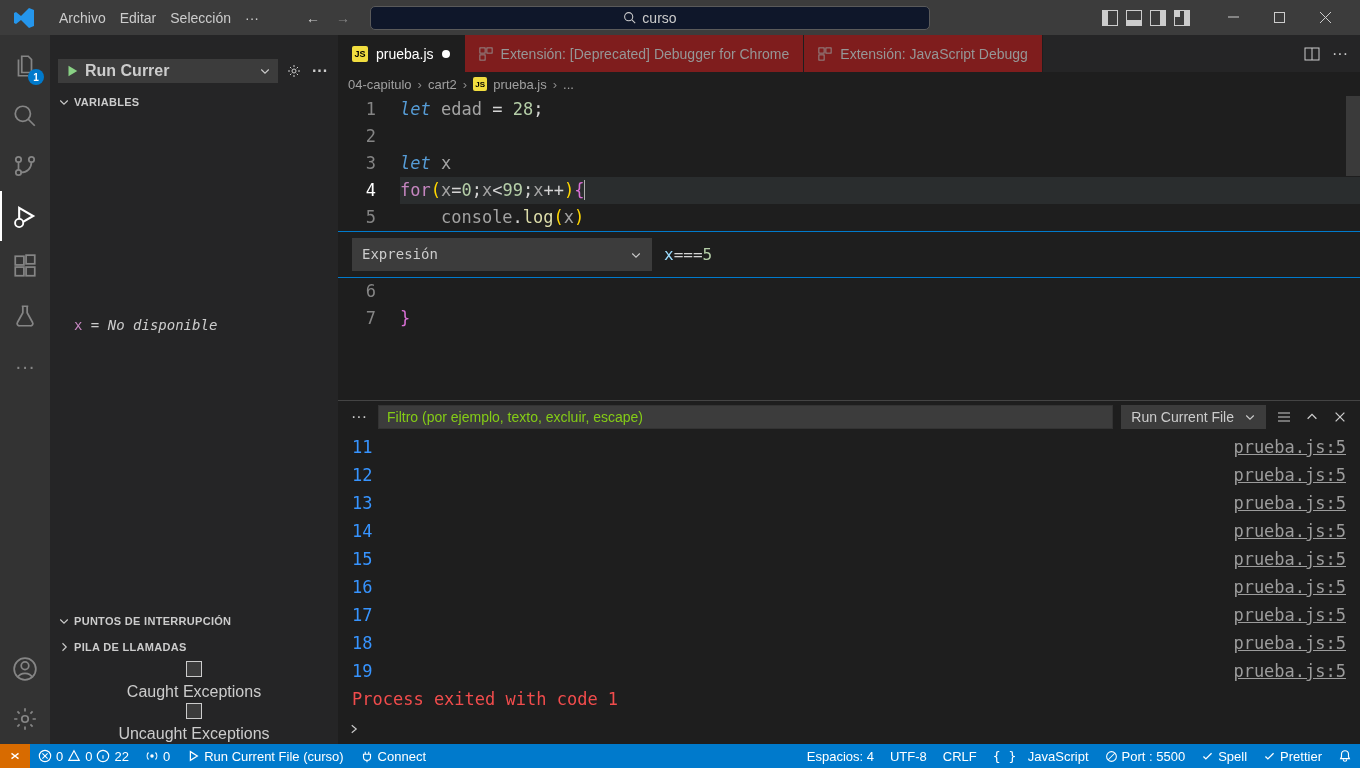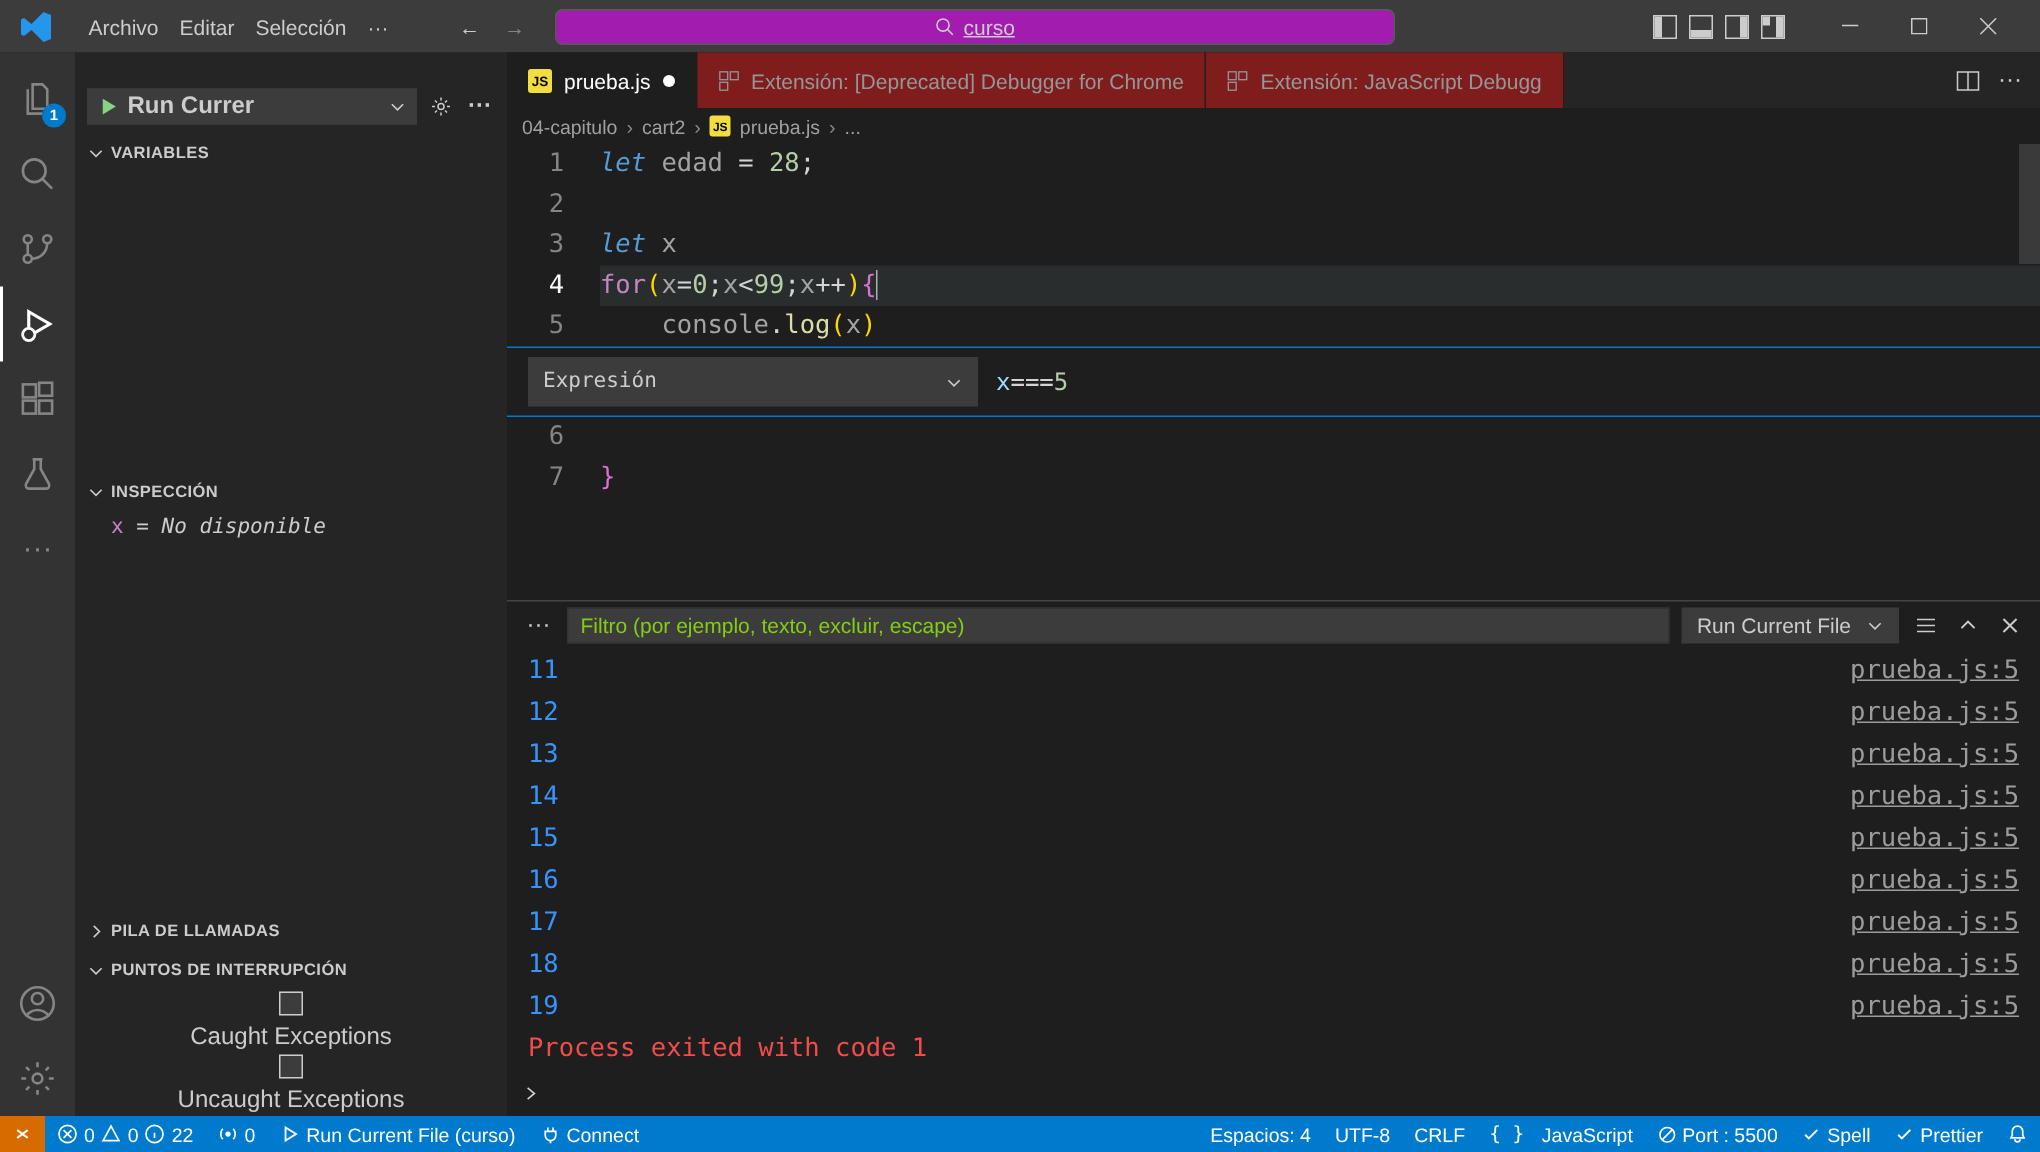"curso" .title-bar .search { background: #a21caf -> #0f172a; text-decoration: underline -> none }
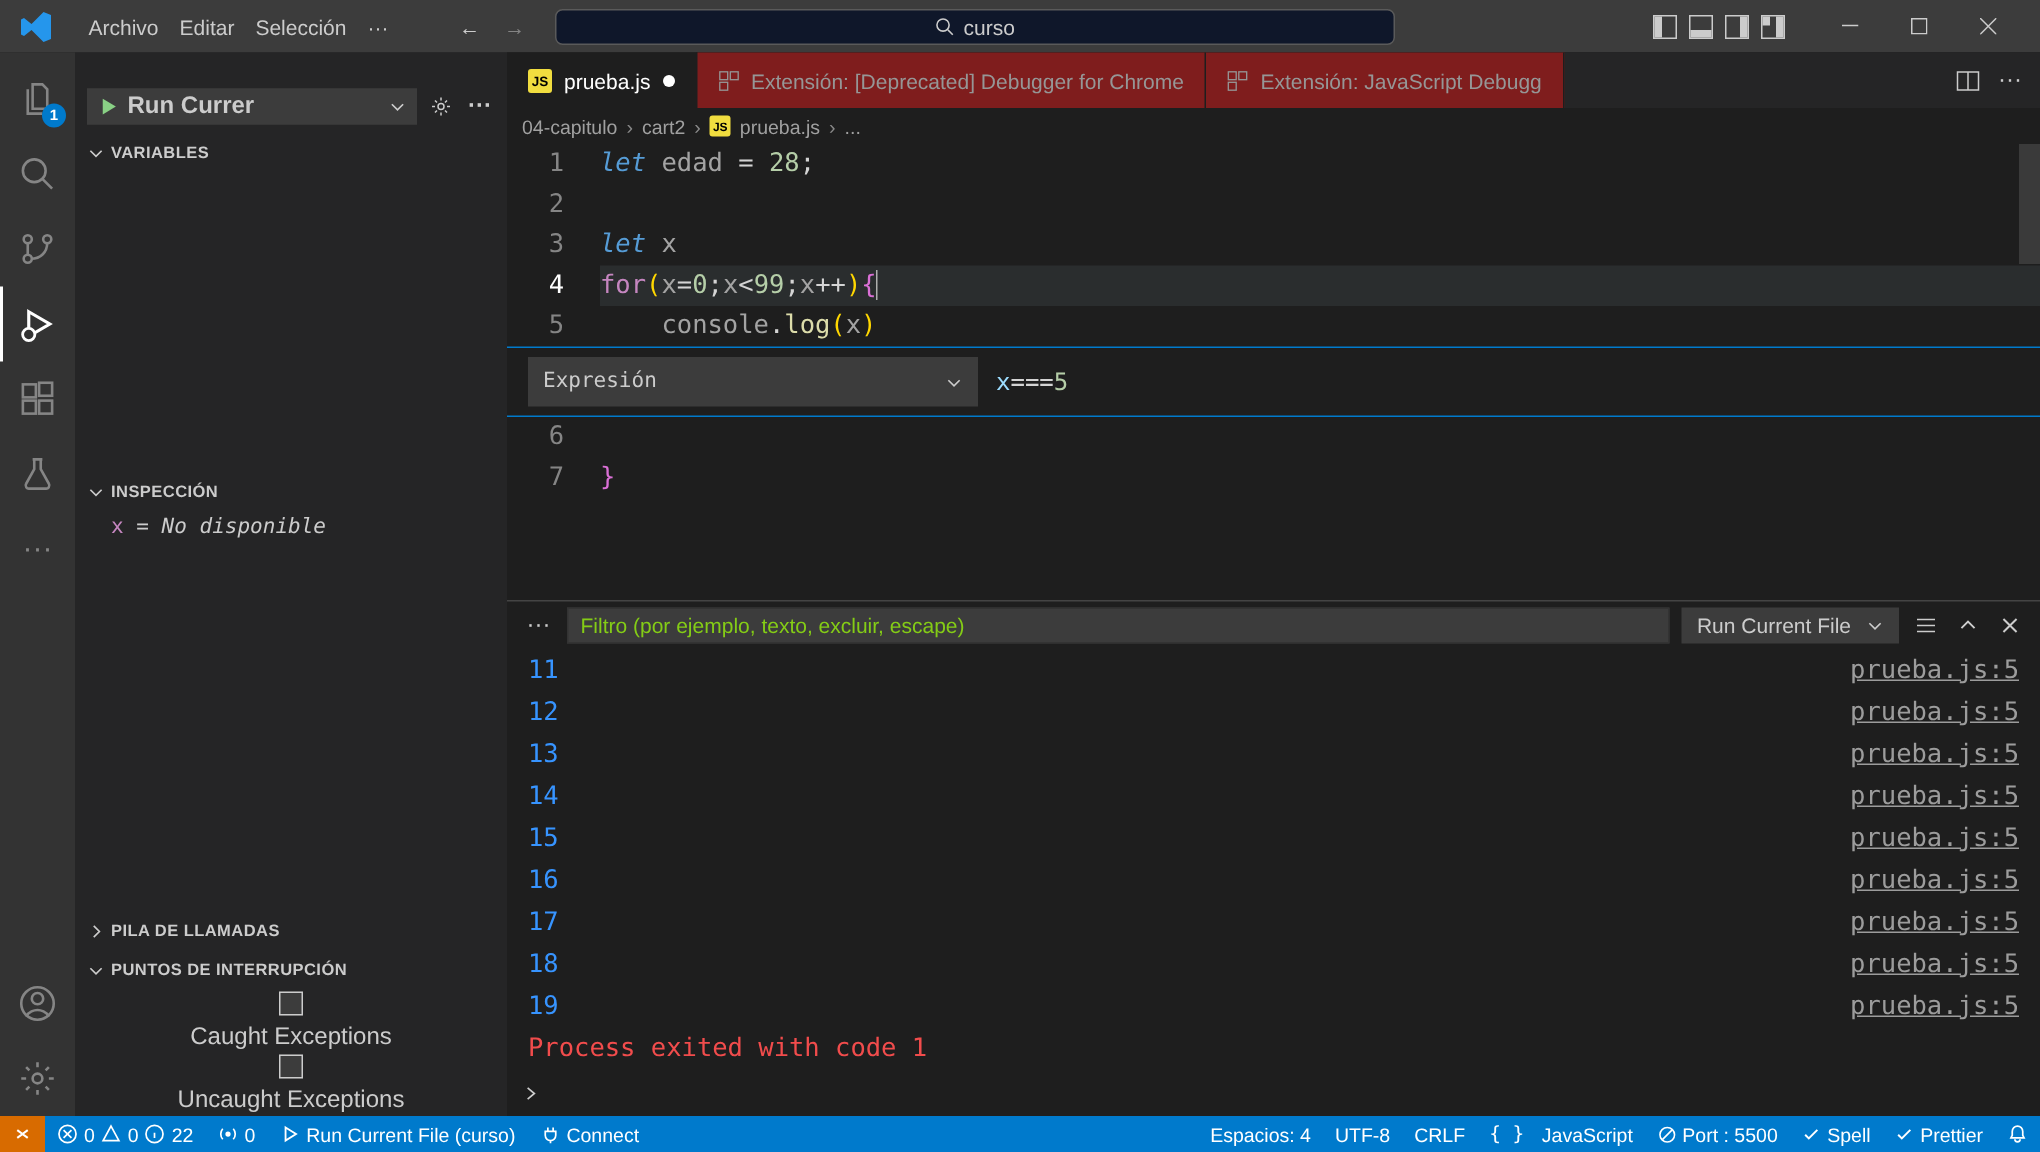"INSPECCIÓN" div.section-header { html: <div> <svg> <path></path> </svg> <span>INSPECCIÓN</span> </div> -> none }
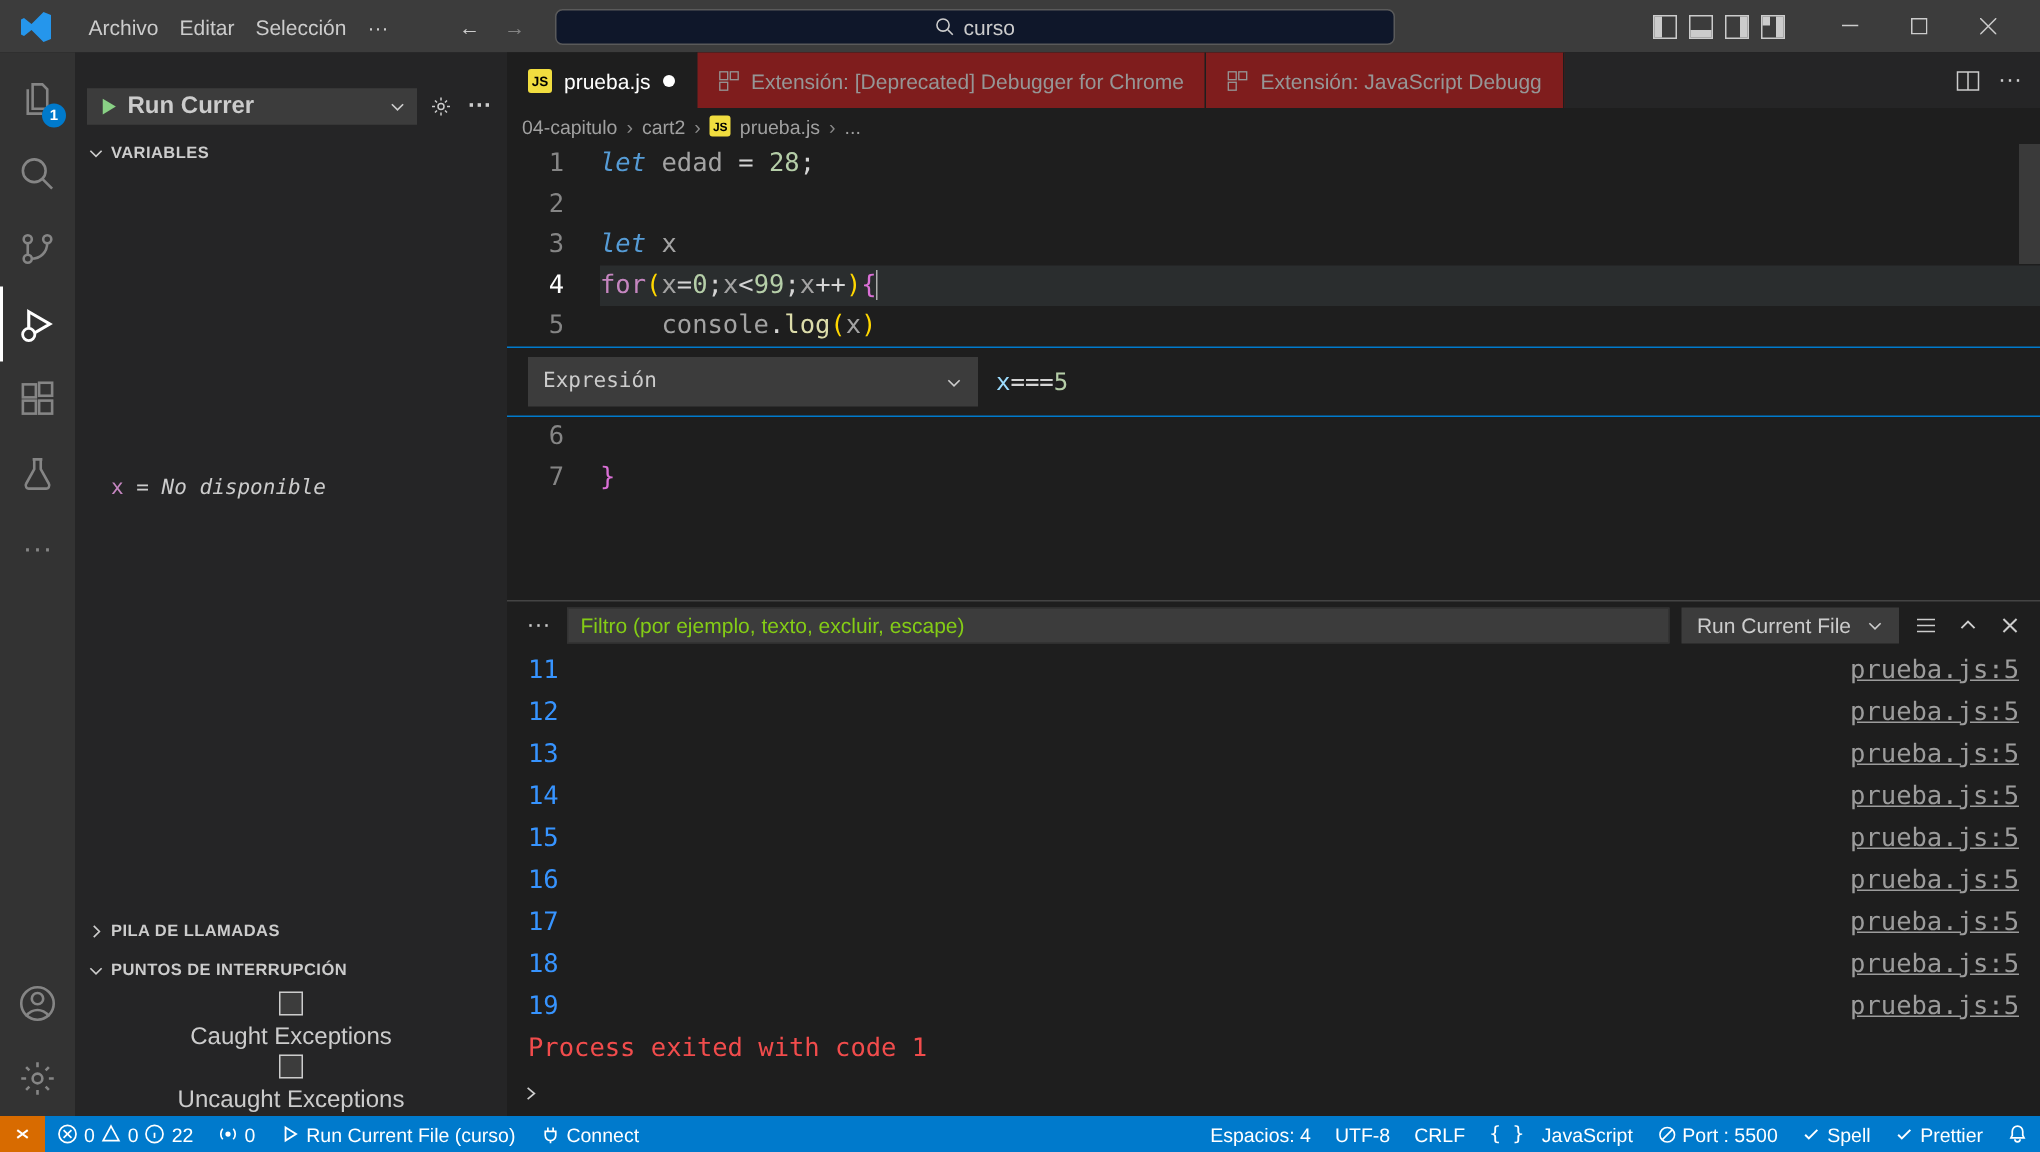"PILA DE LLAMADAS" div.section-header { order: before "PUNTOS DE INTERRUPCIÓN" -> after "PUNTOS DE INTERRUPCIÓN" }
